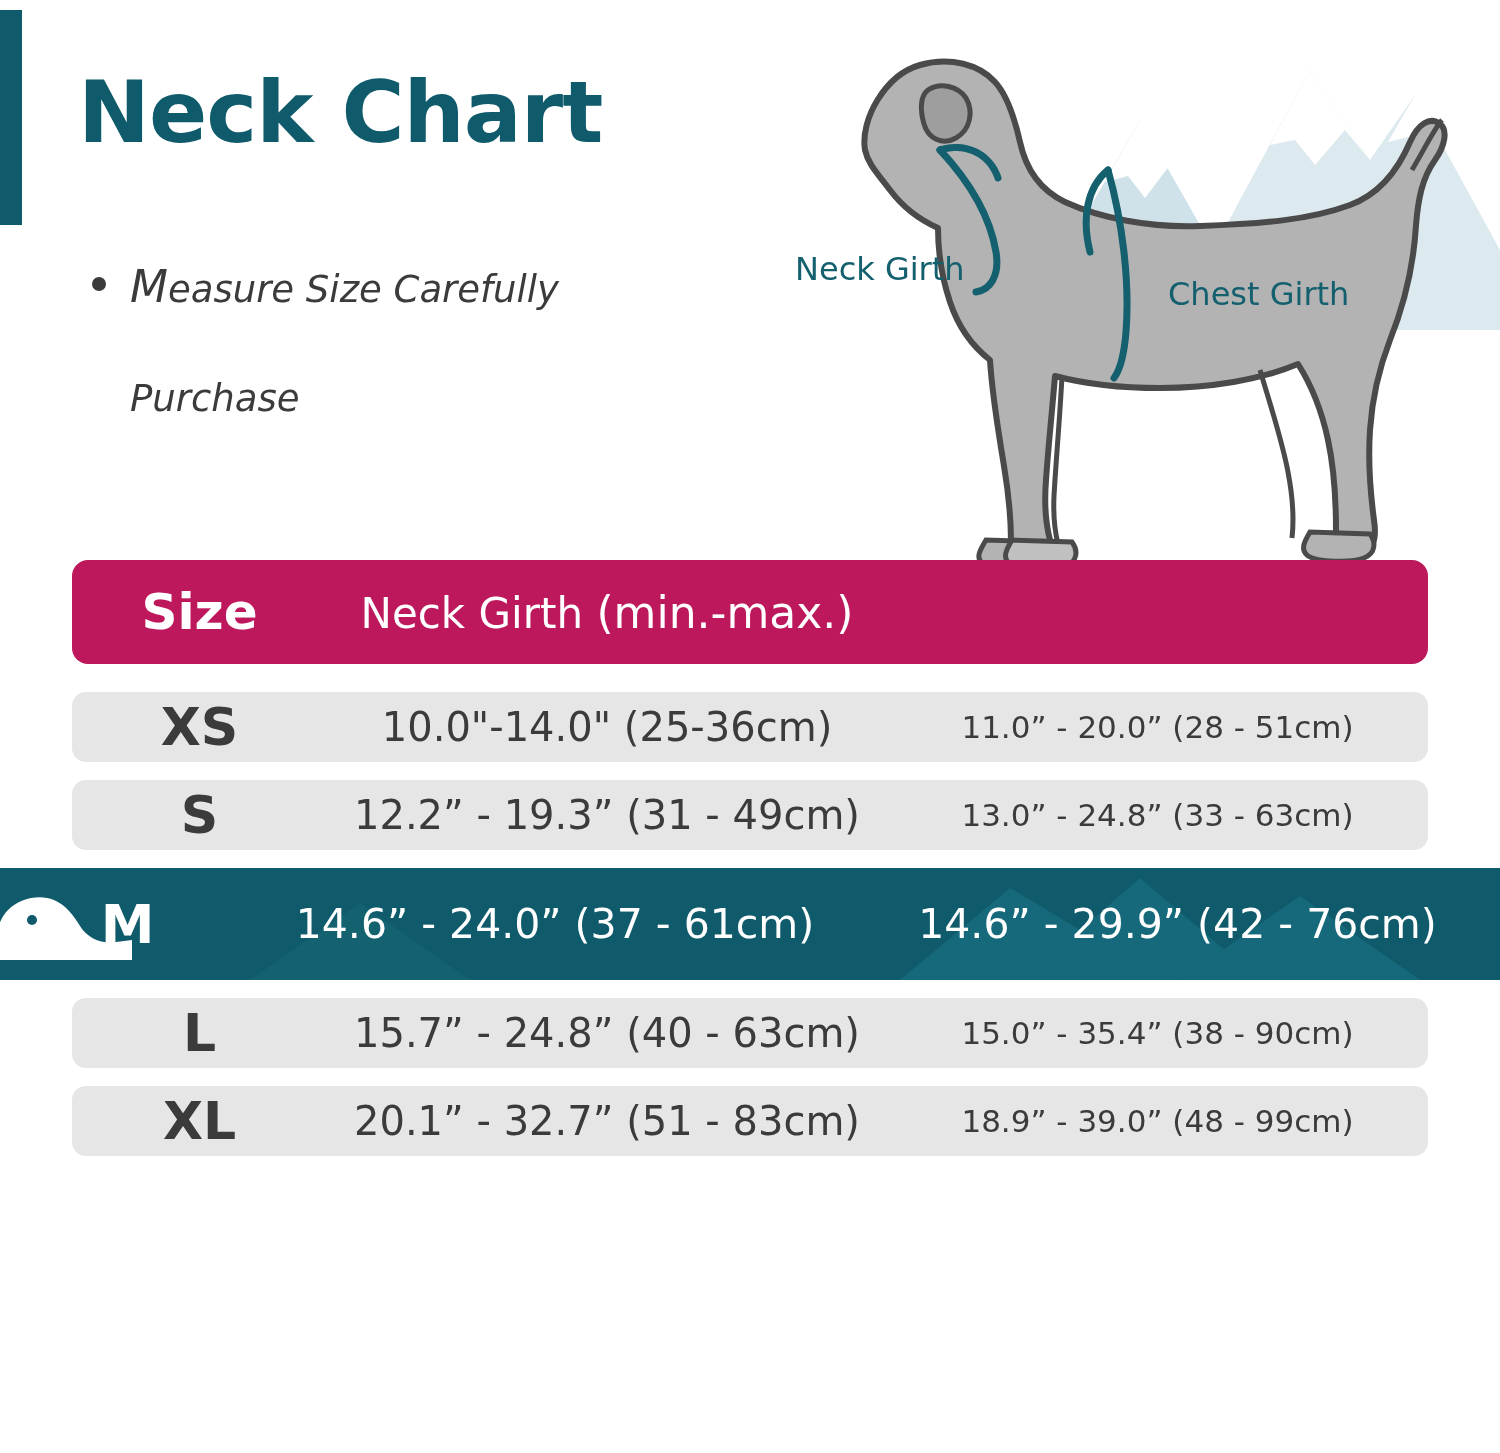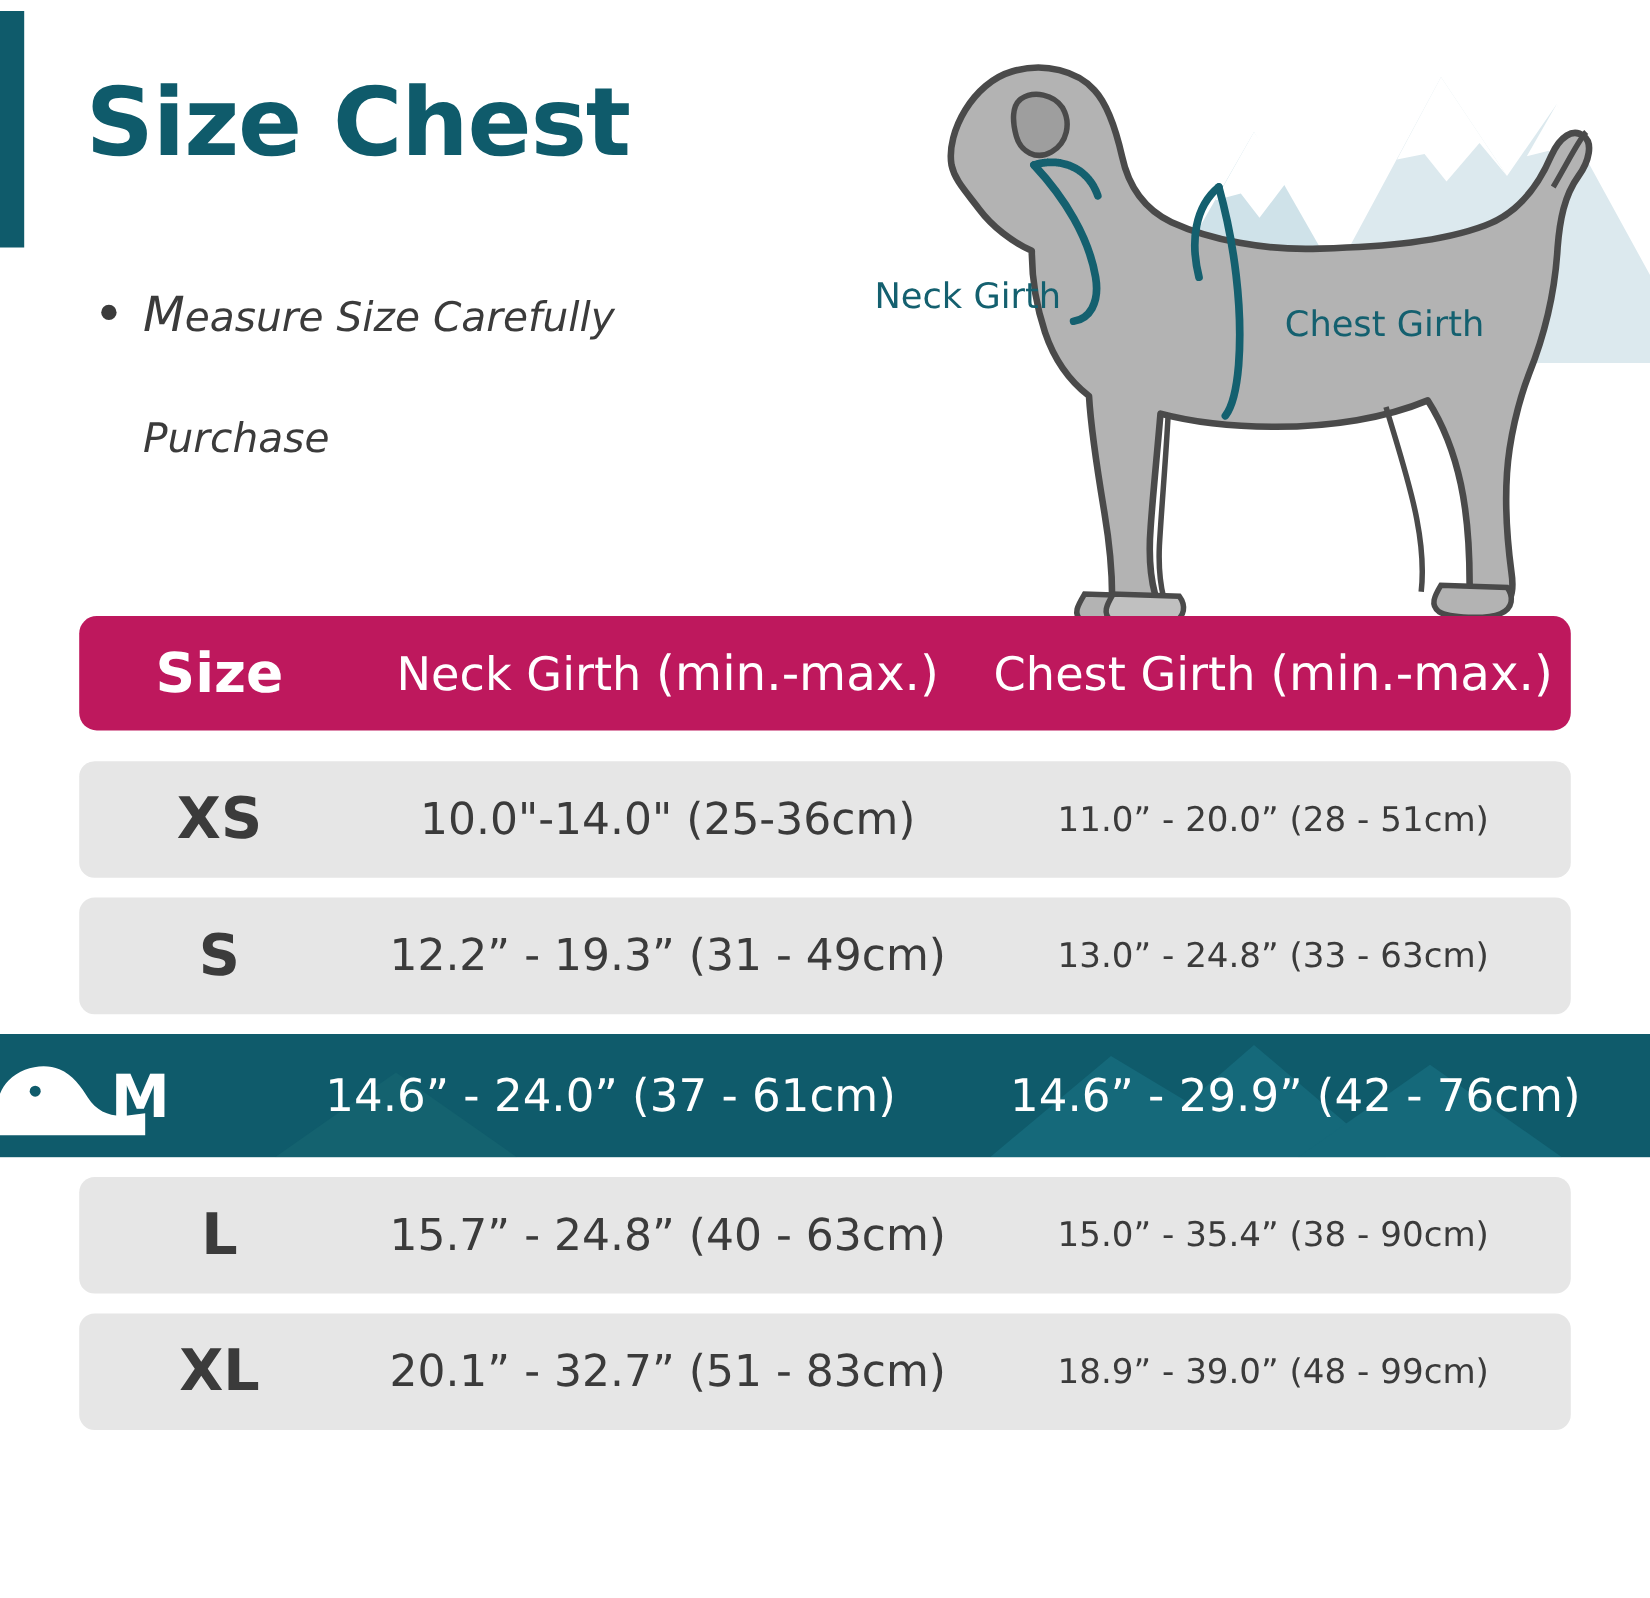"Size Chest" div.title { text: Size Chest -> Neck Chart }
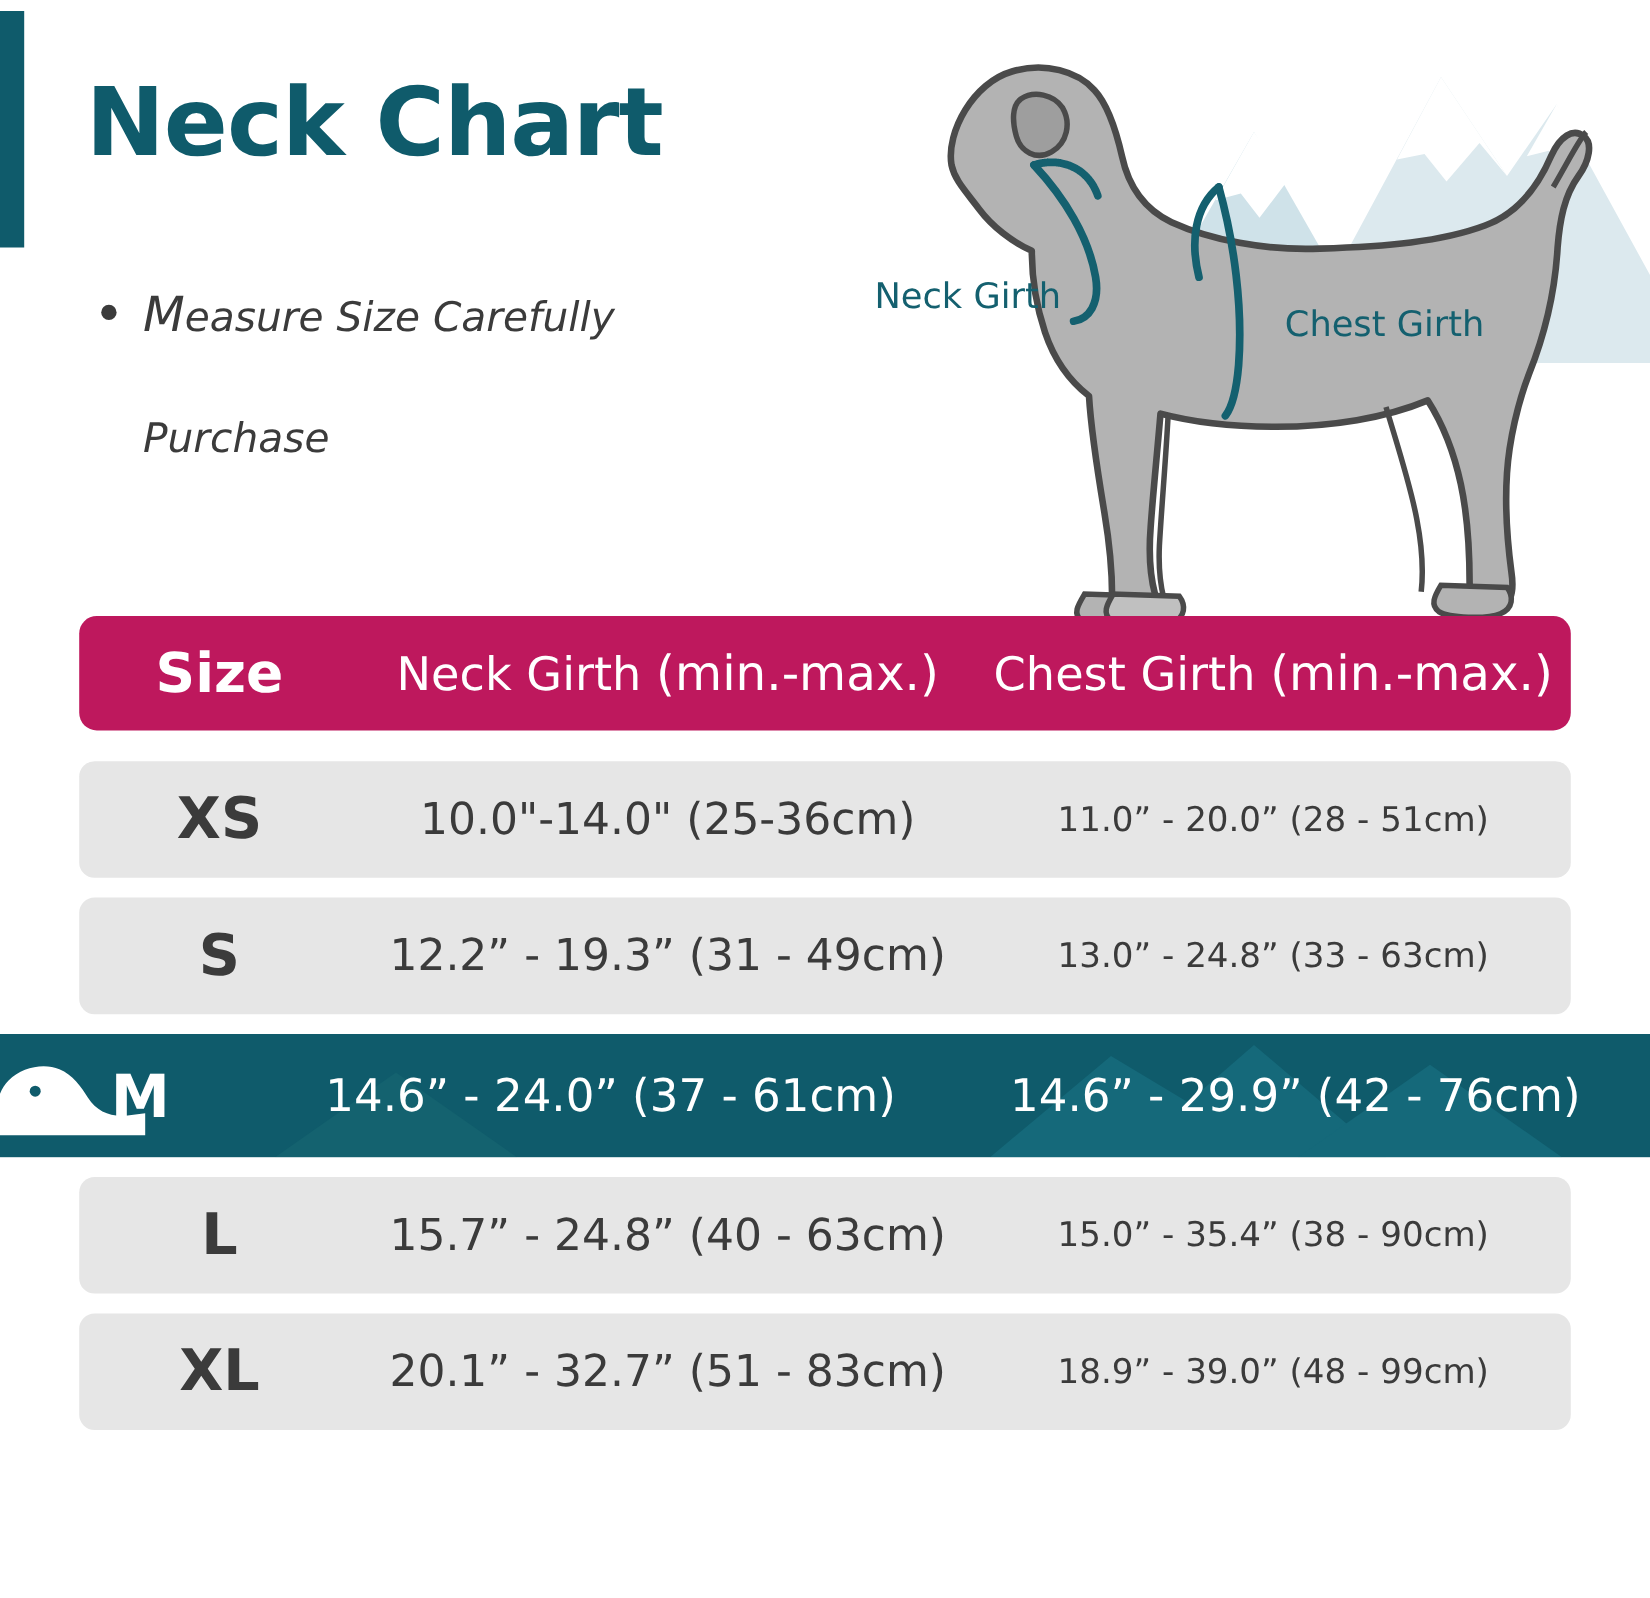"Chest Girth (min.-max.)" div.c-chest { html: <div> <span>Chest Girth</span> <span>(min.-max.)</span> </div> -> none }
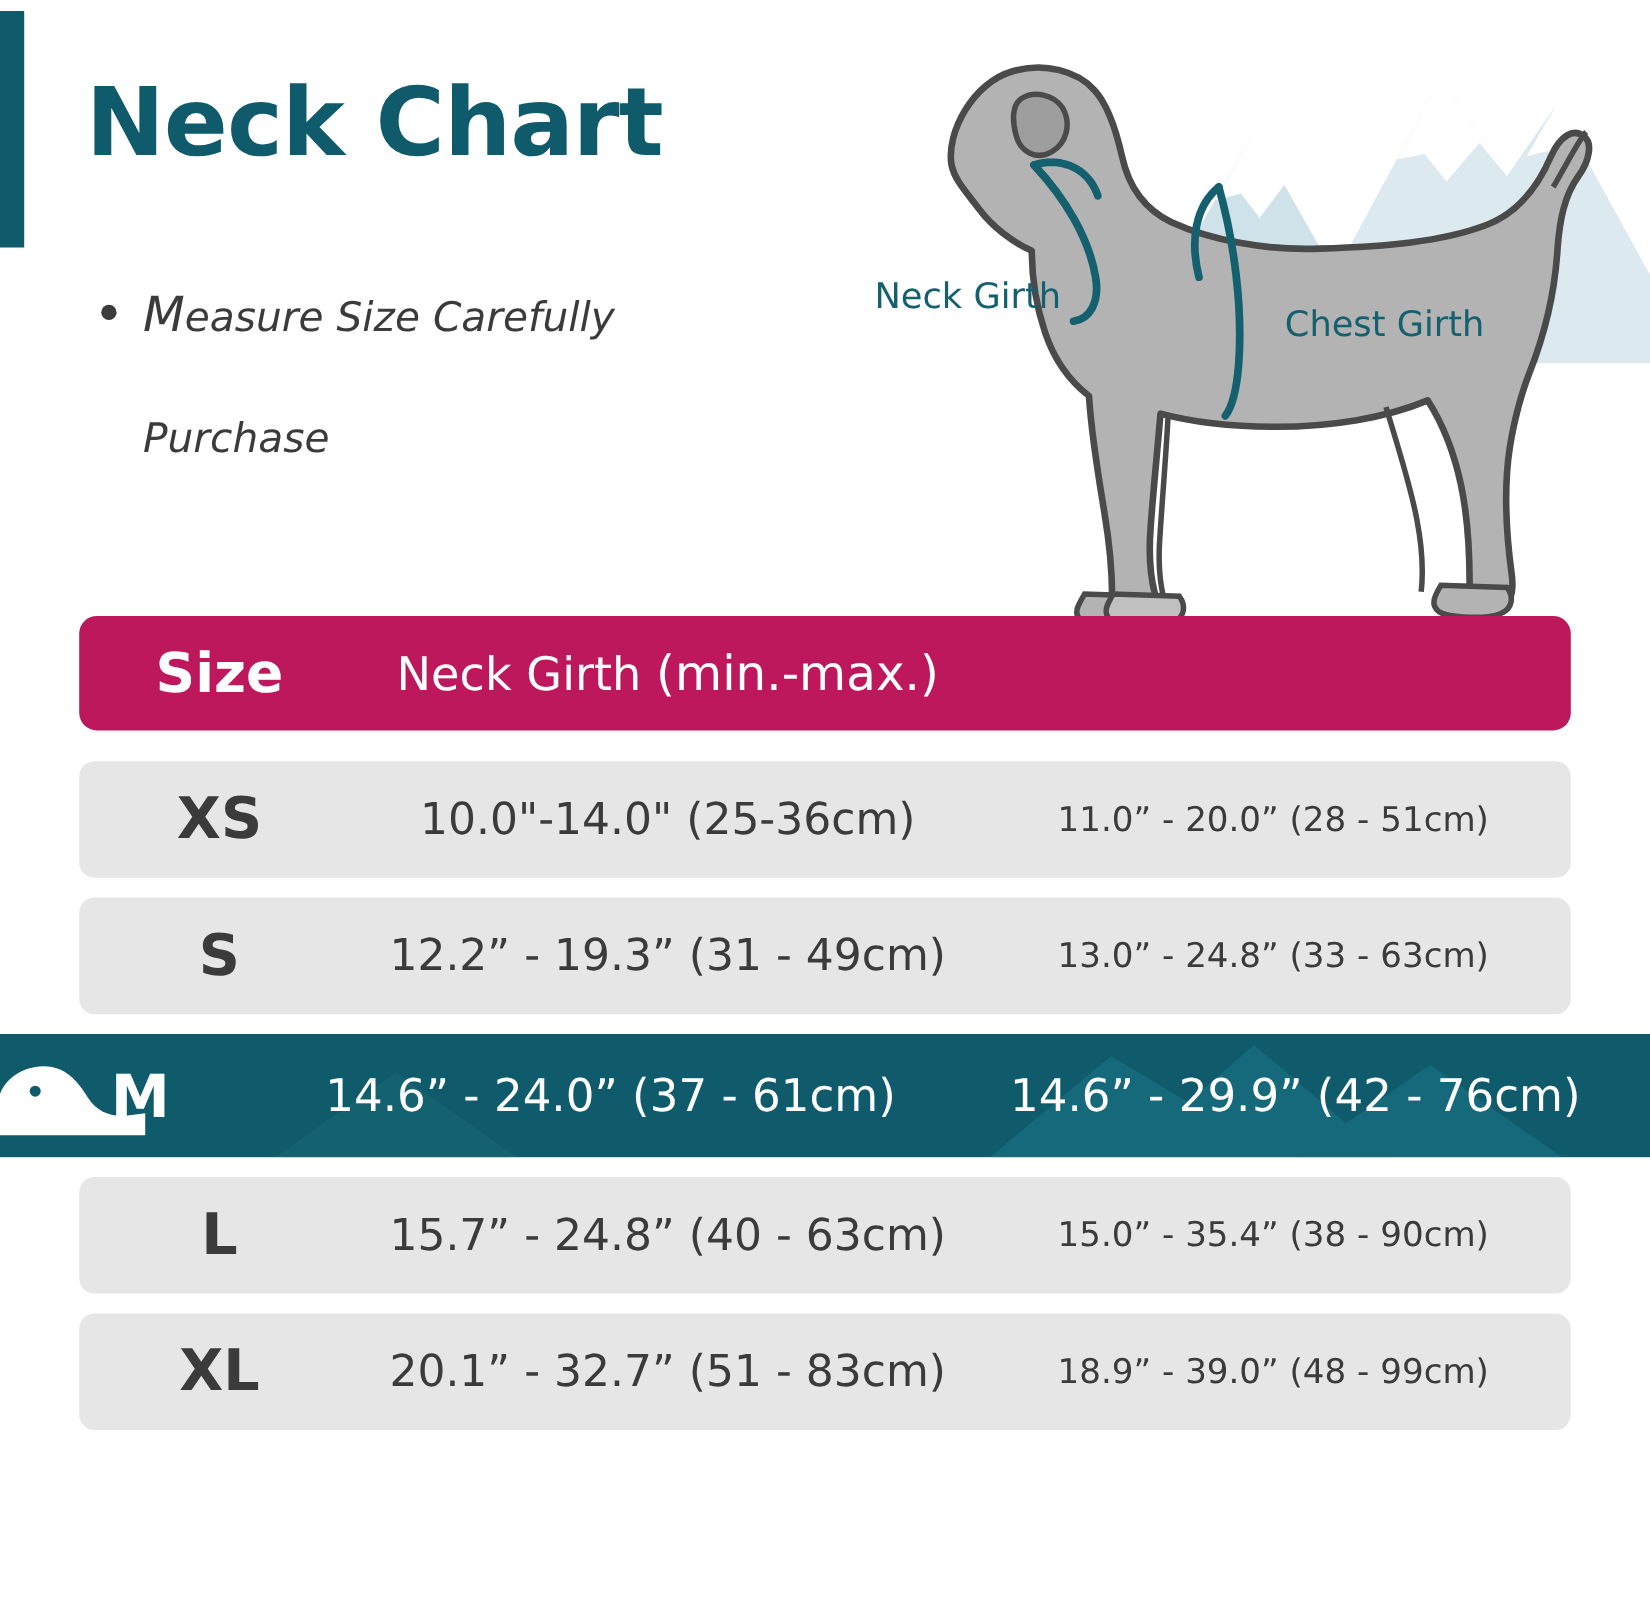"XS" .row { height: 106px -> 70px }
